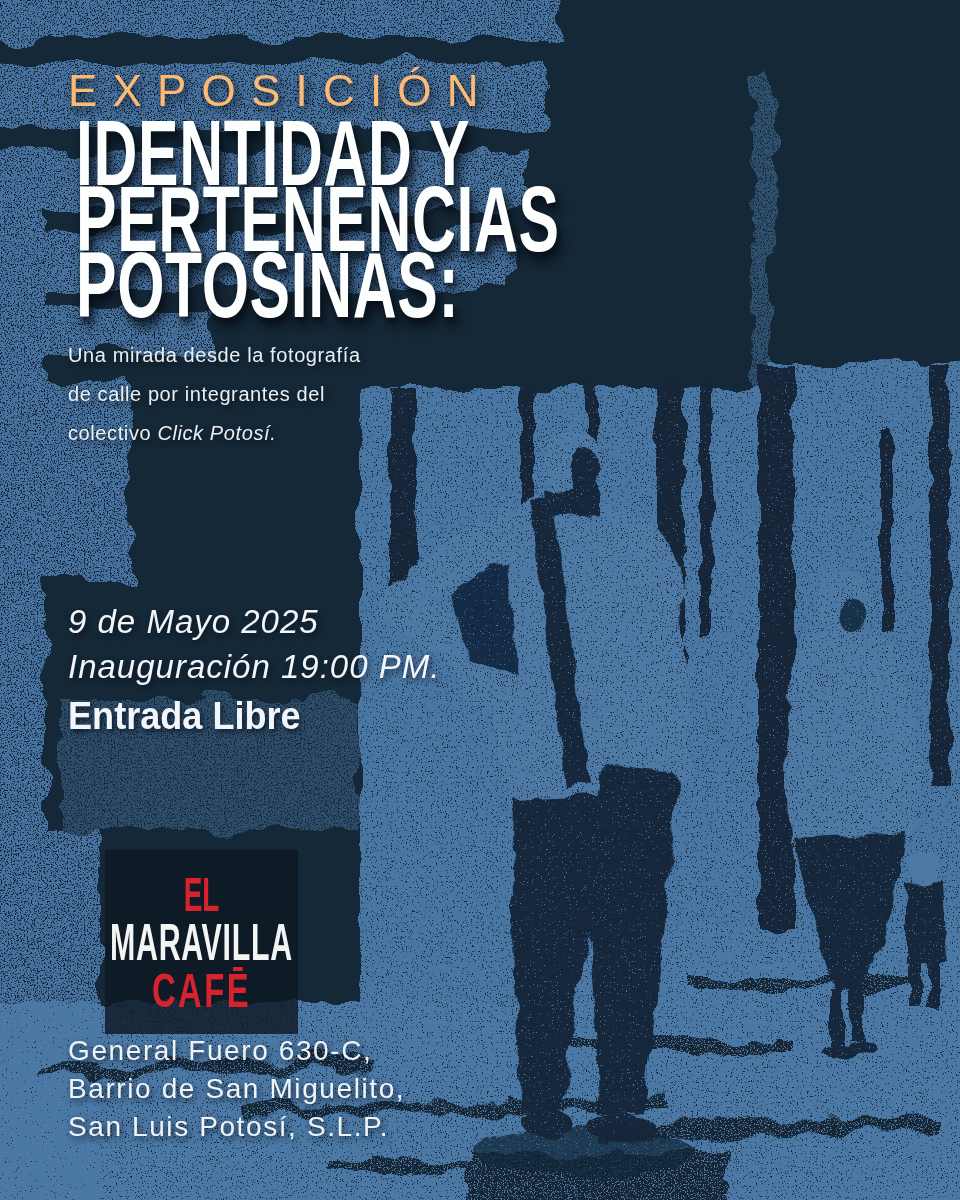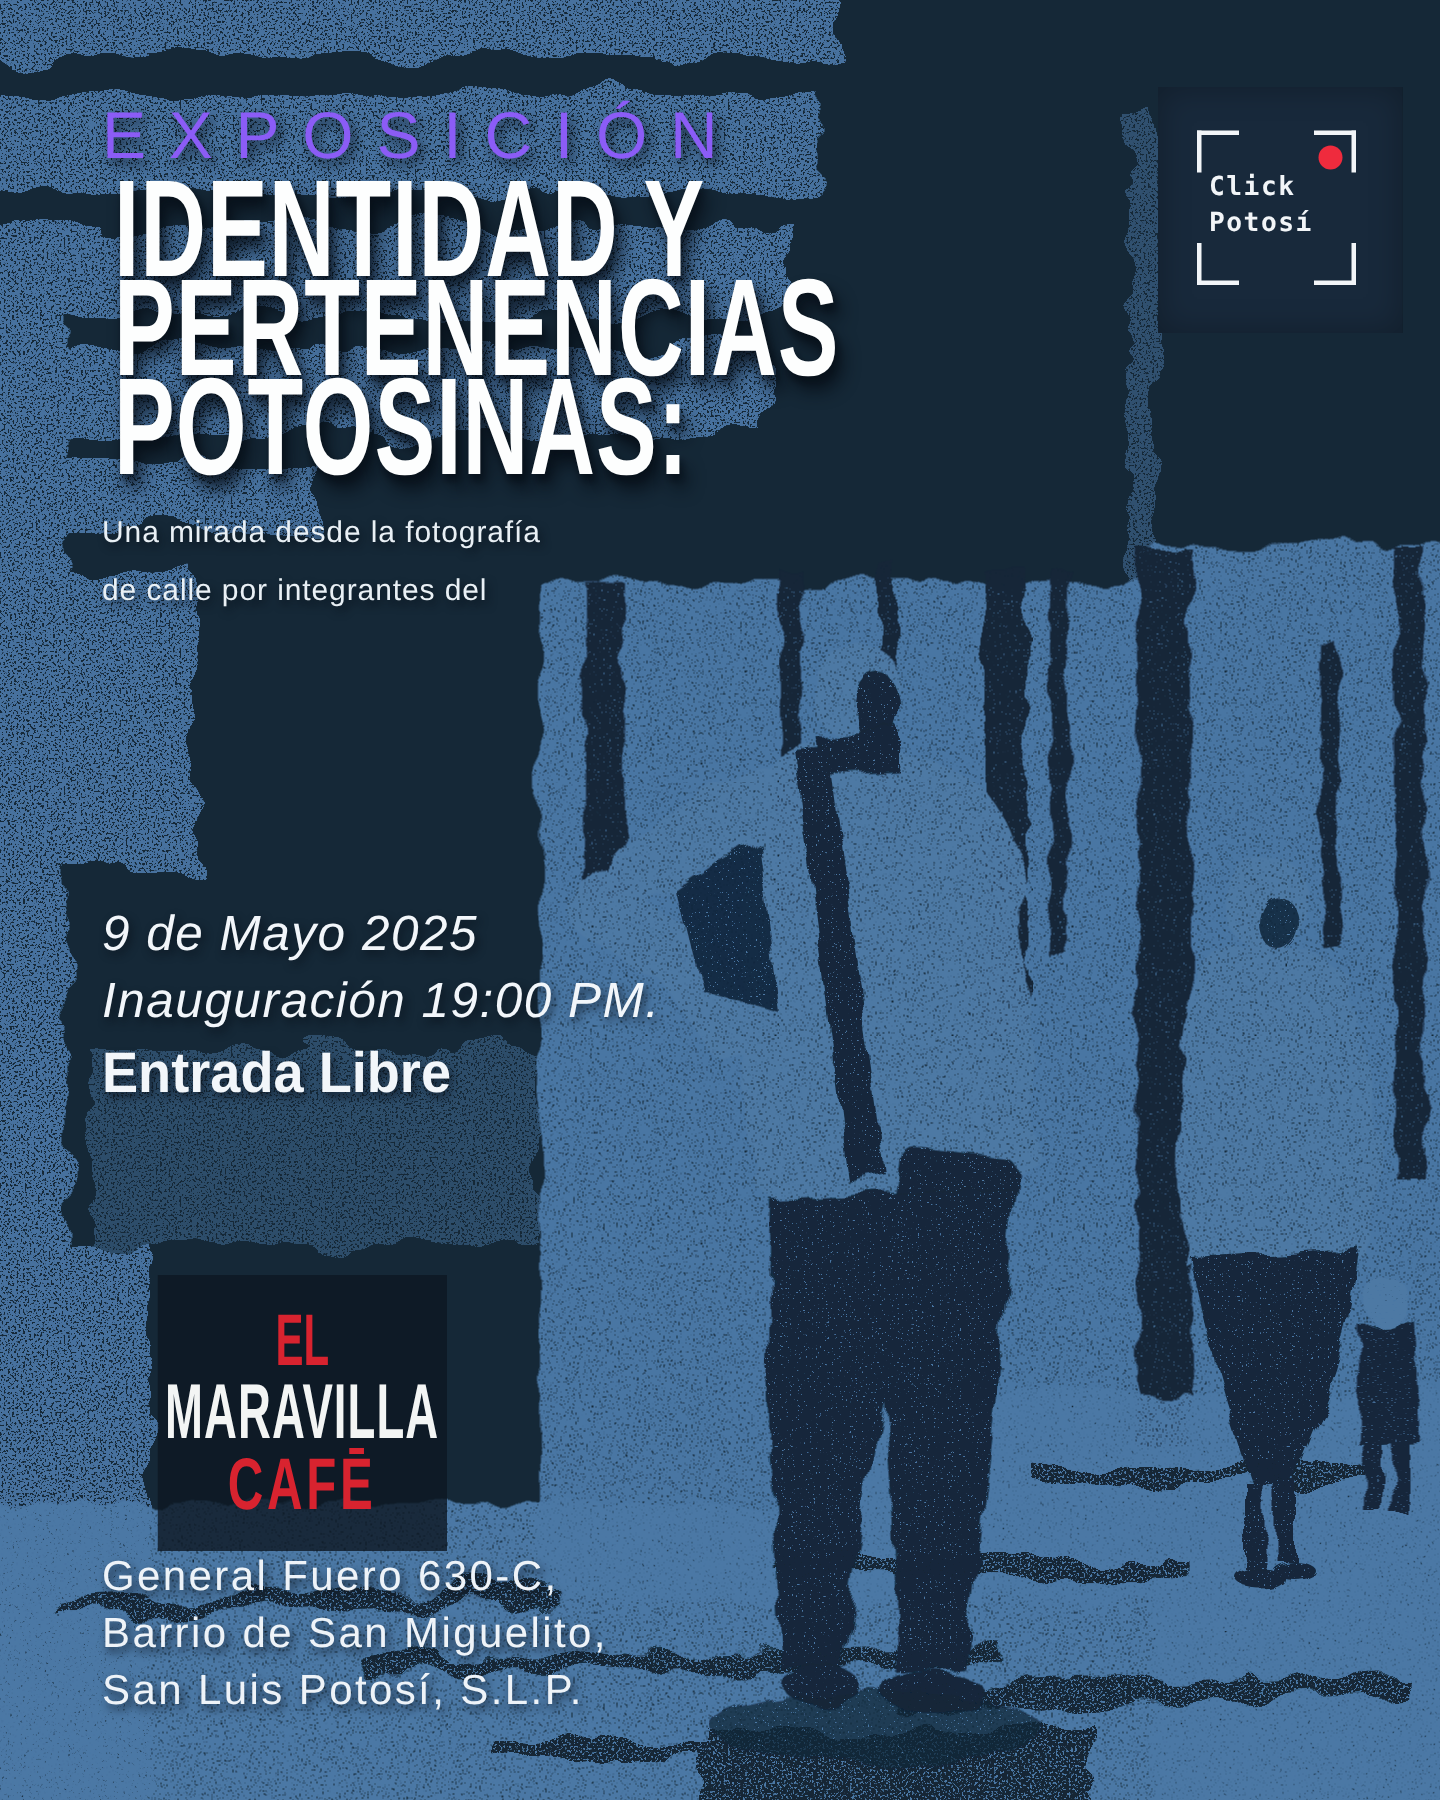"EXPOSICIÓN" .kicker { color: #8b5cf6 -> #fdba74 }
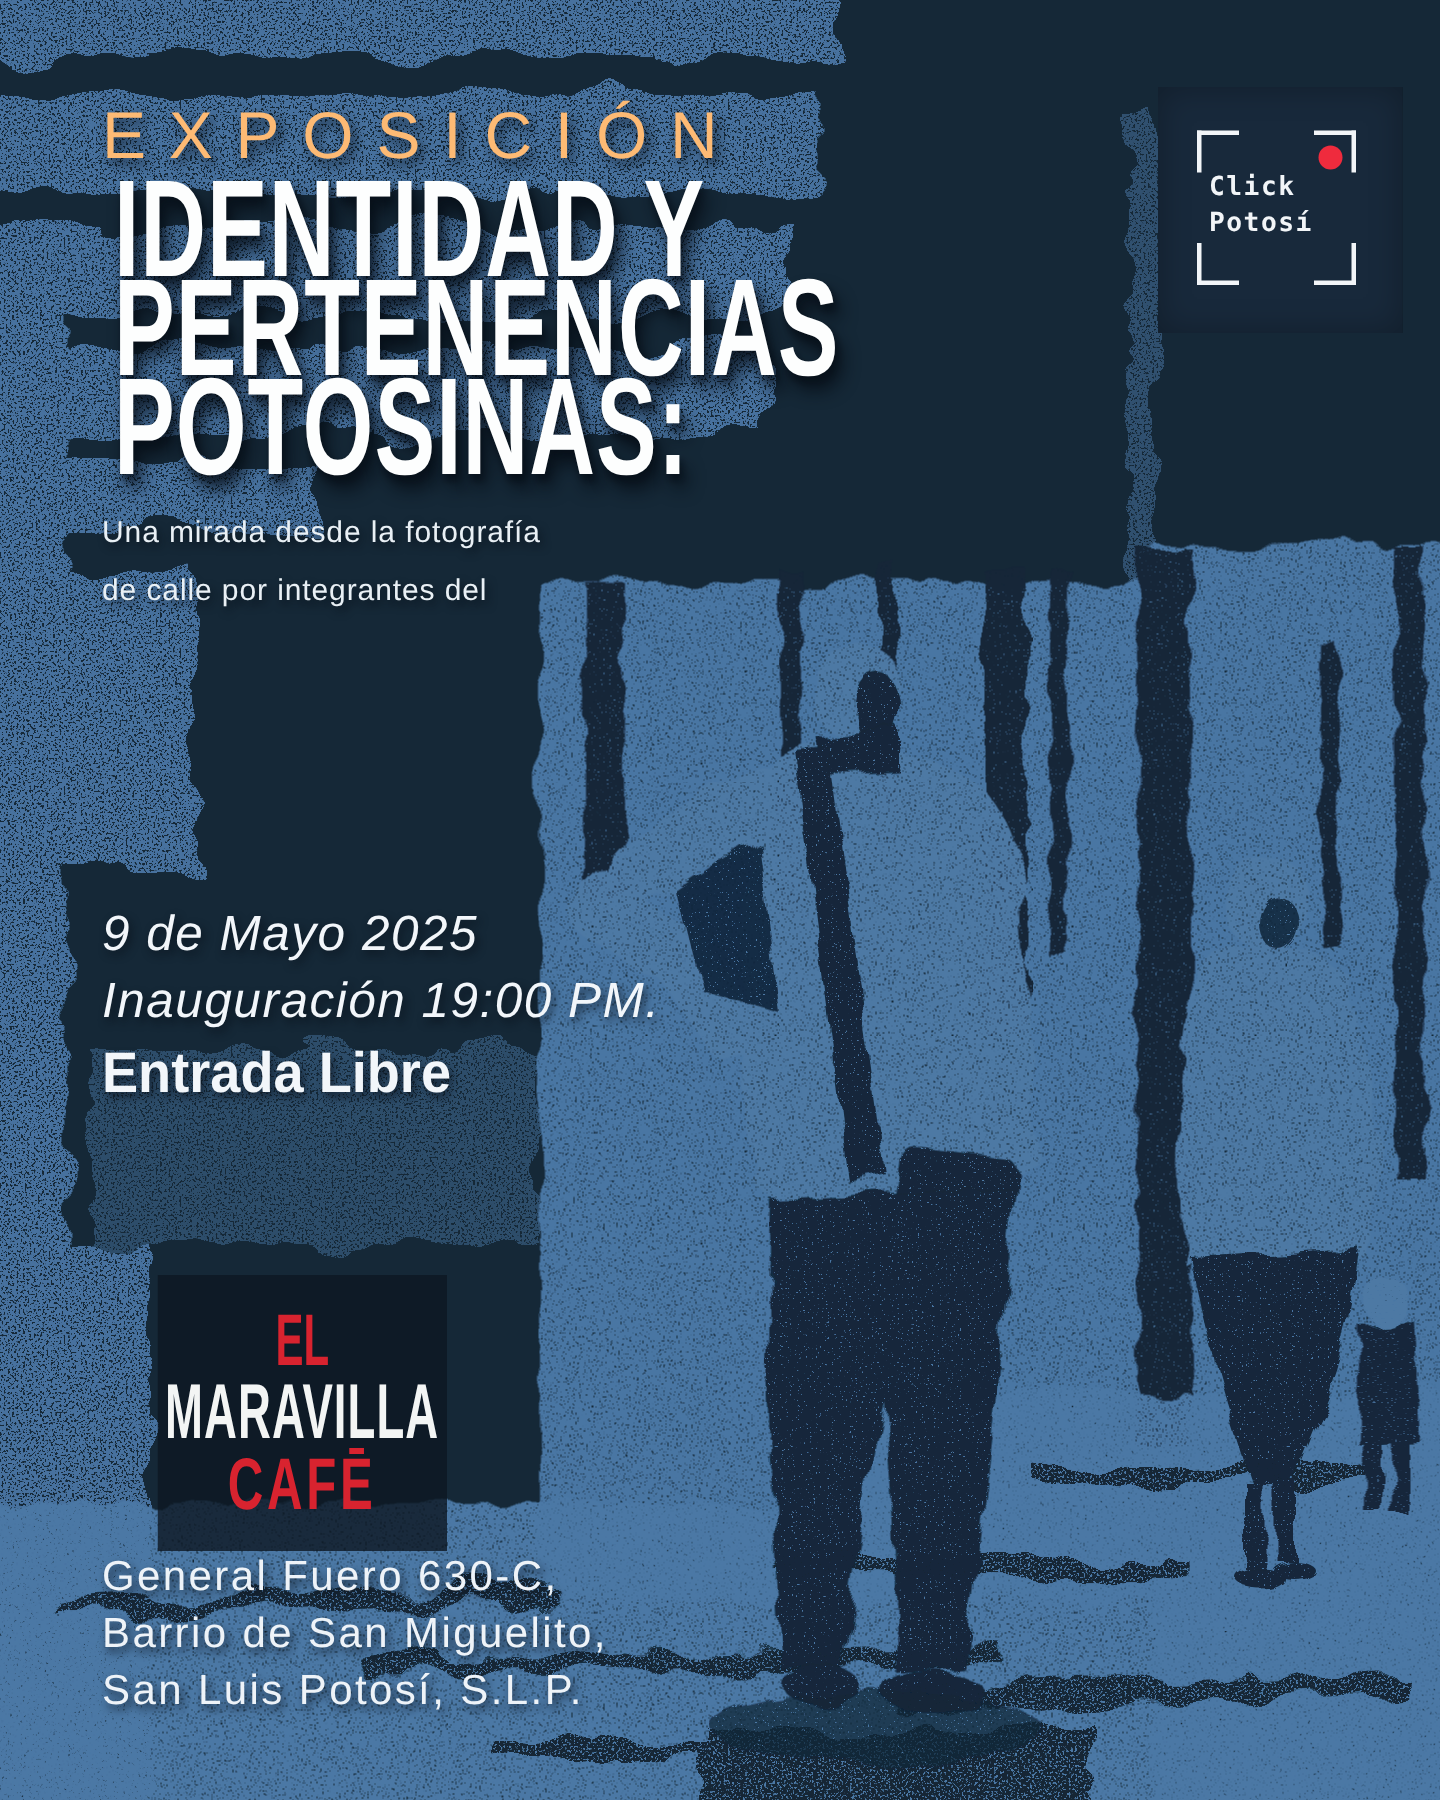"Click" div.logo-badge { html: <div> <div> <div></div> <div></div> <div></div> <div></div> </div> <div></div> <div> <div>Click</div> <div>Potosí</div> </div> </div> -> none }
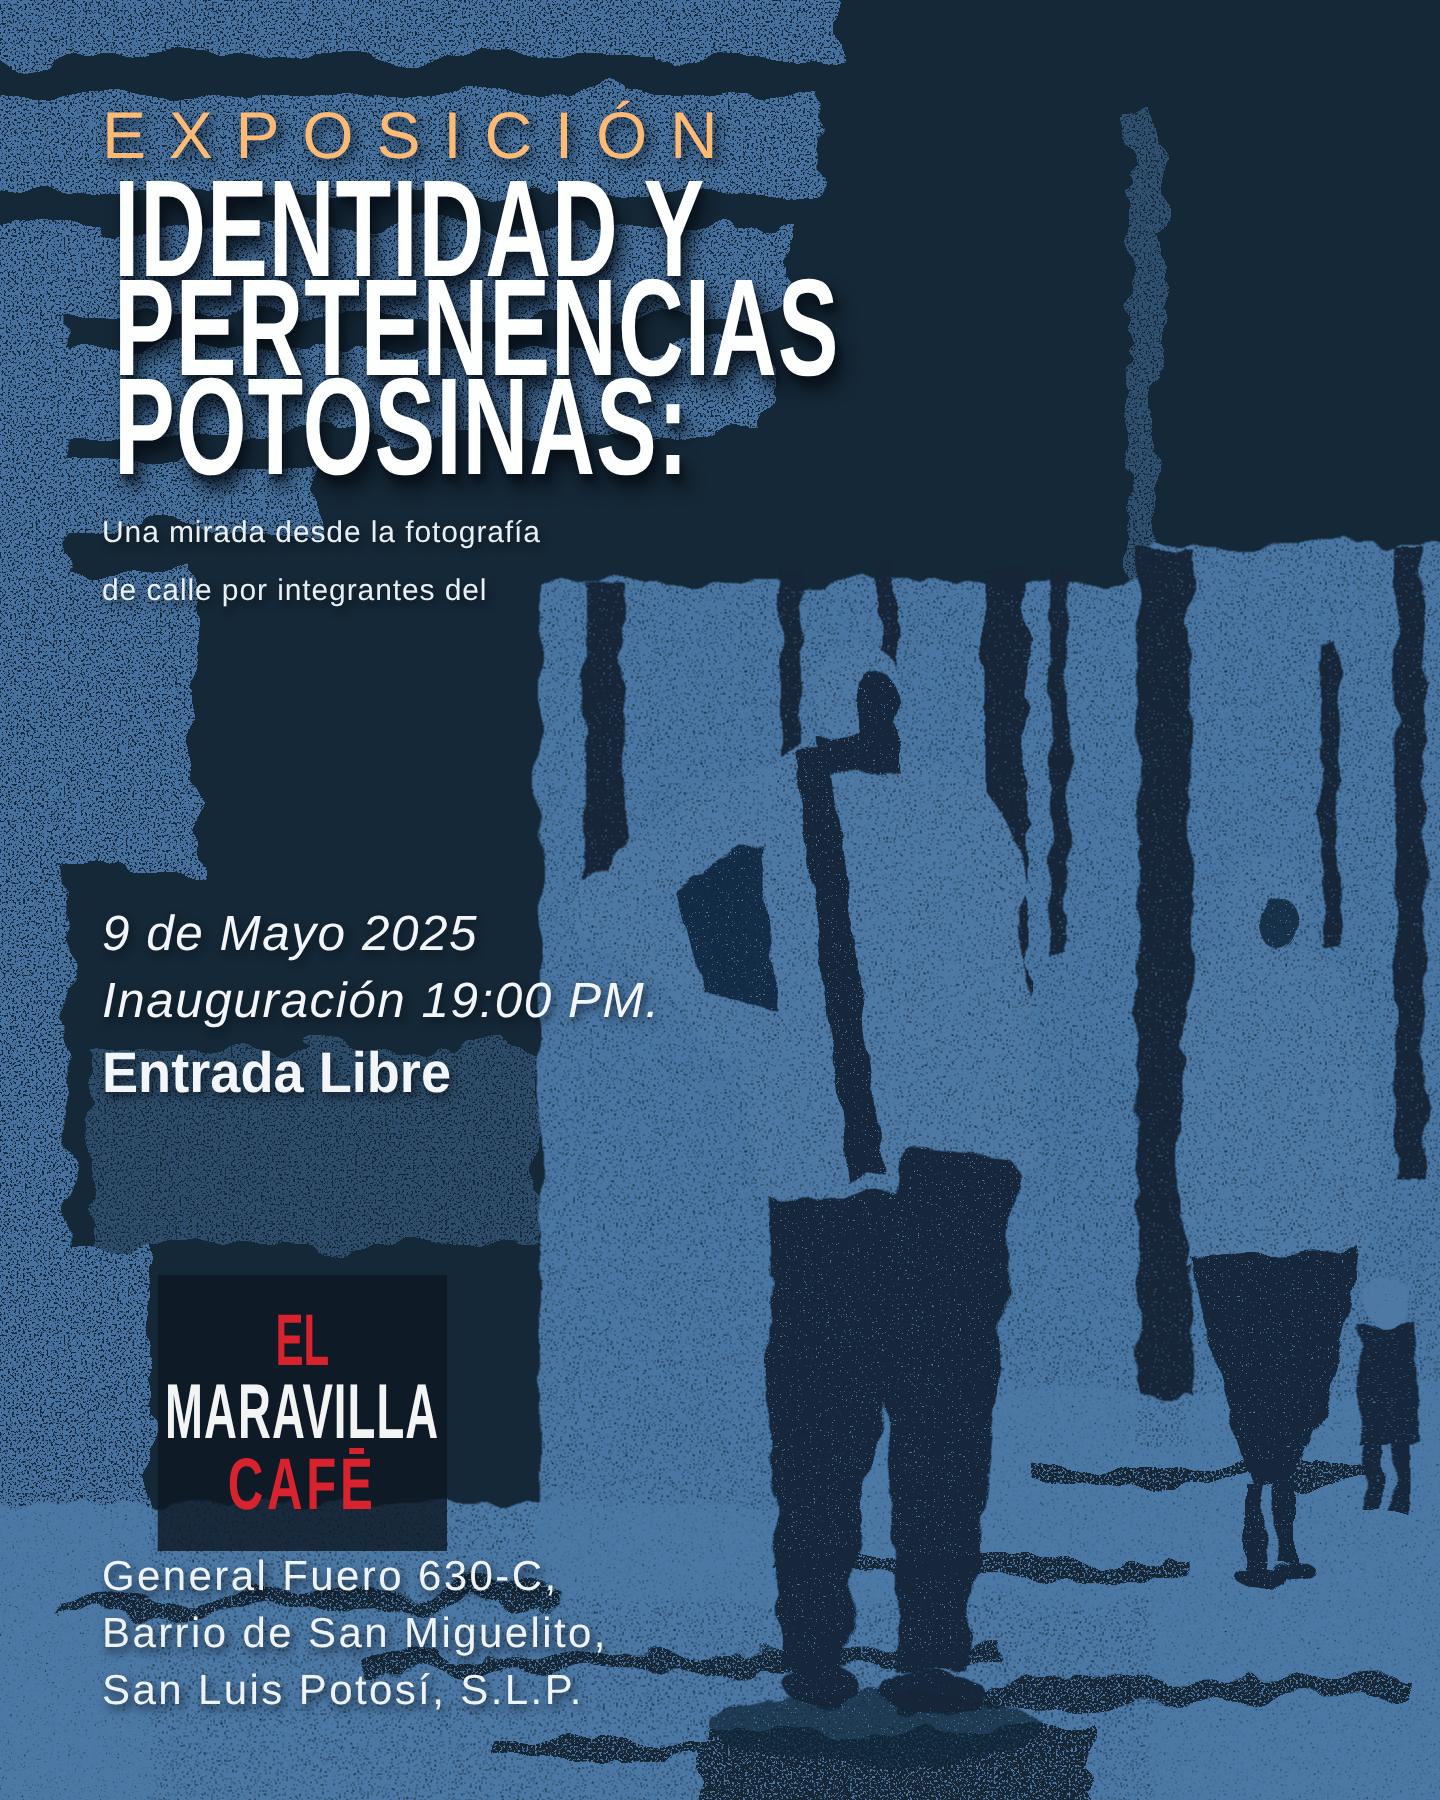"colectivo Click Potosí." div { html: none -> <div><span>colectivo </span><span>Click Potosí.</span></div> }
